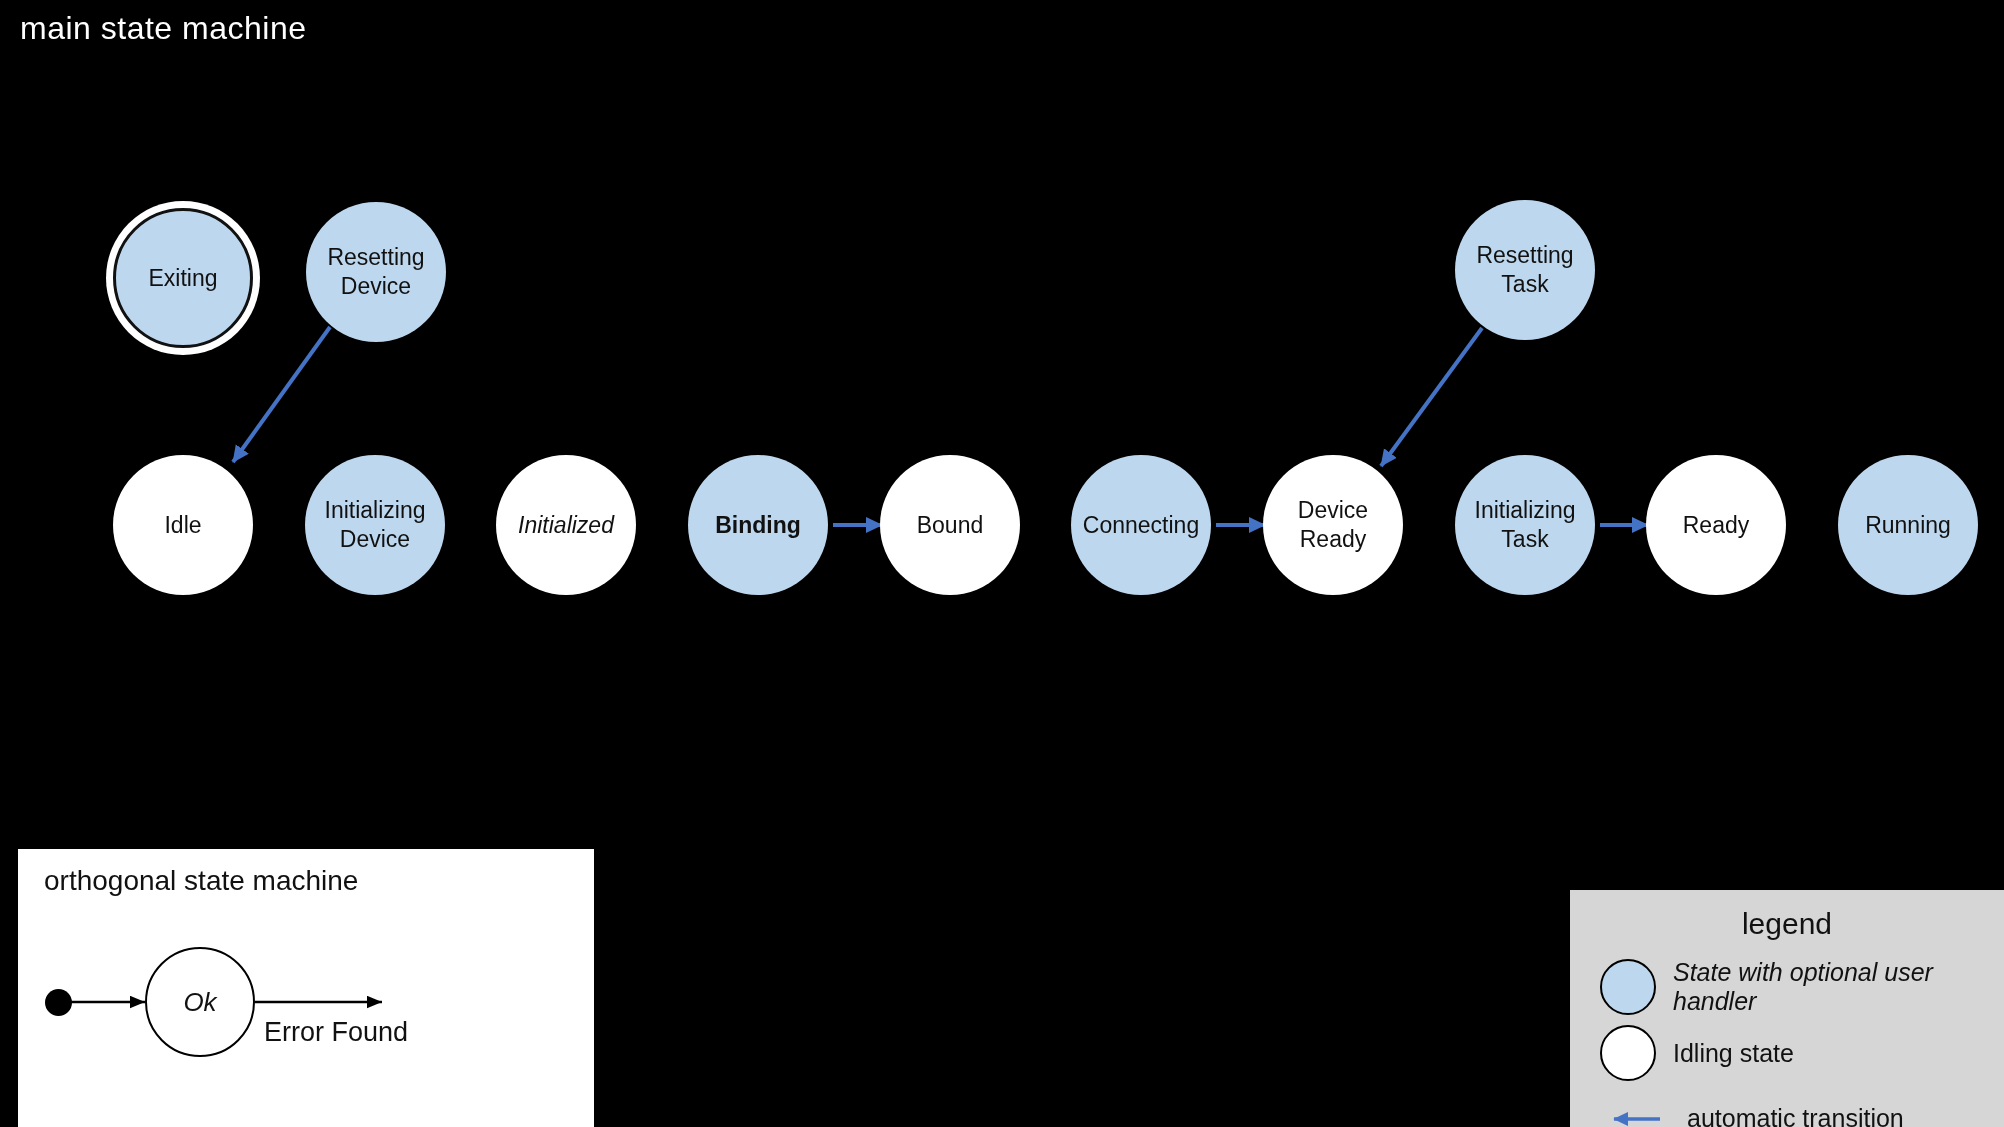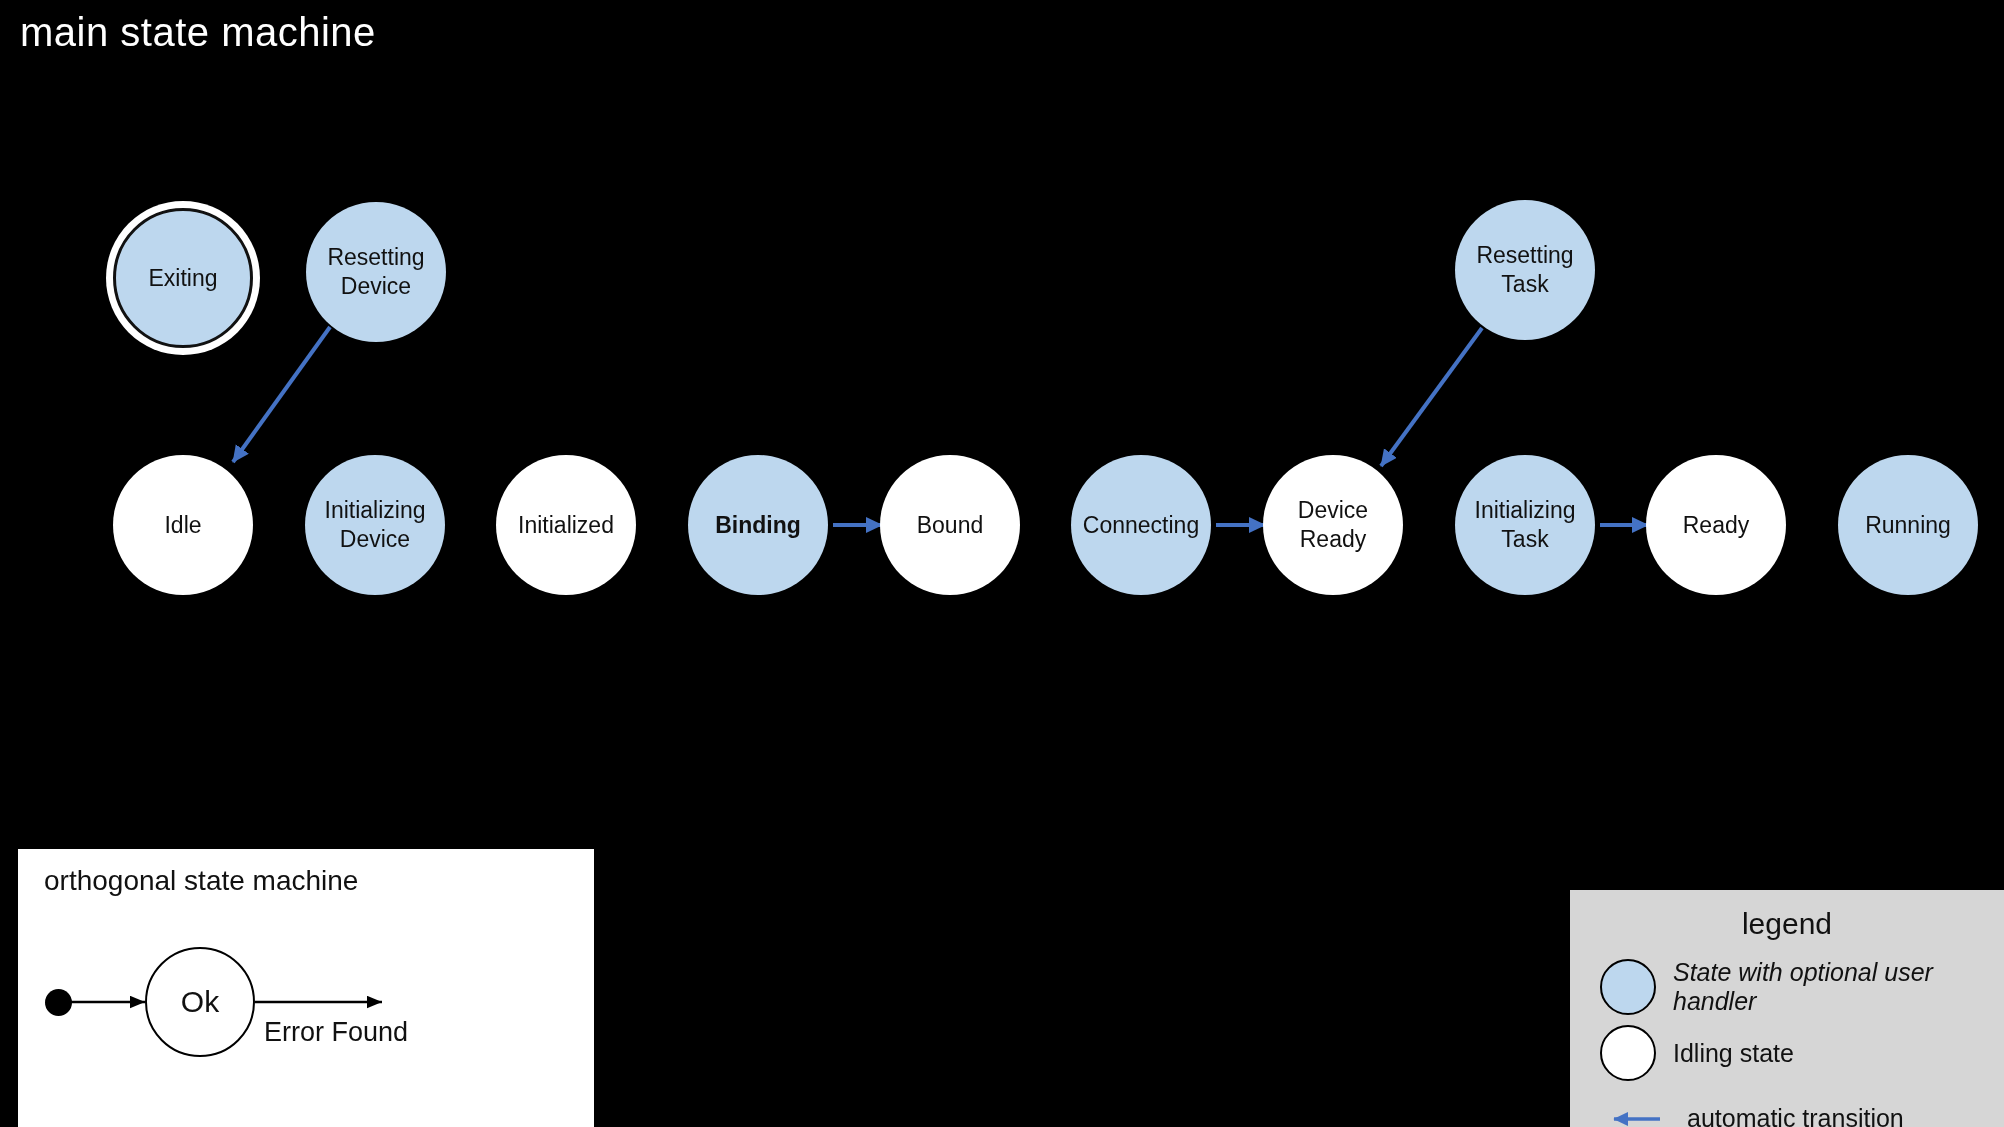"main state machine" .main-title { font-size: 40px -> 32px }
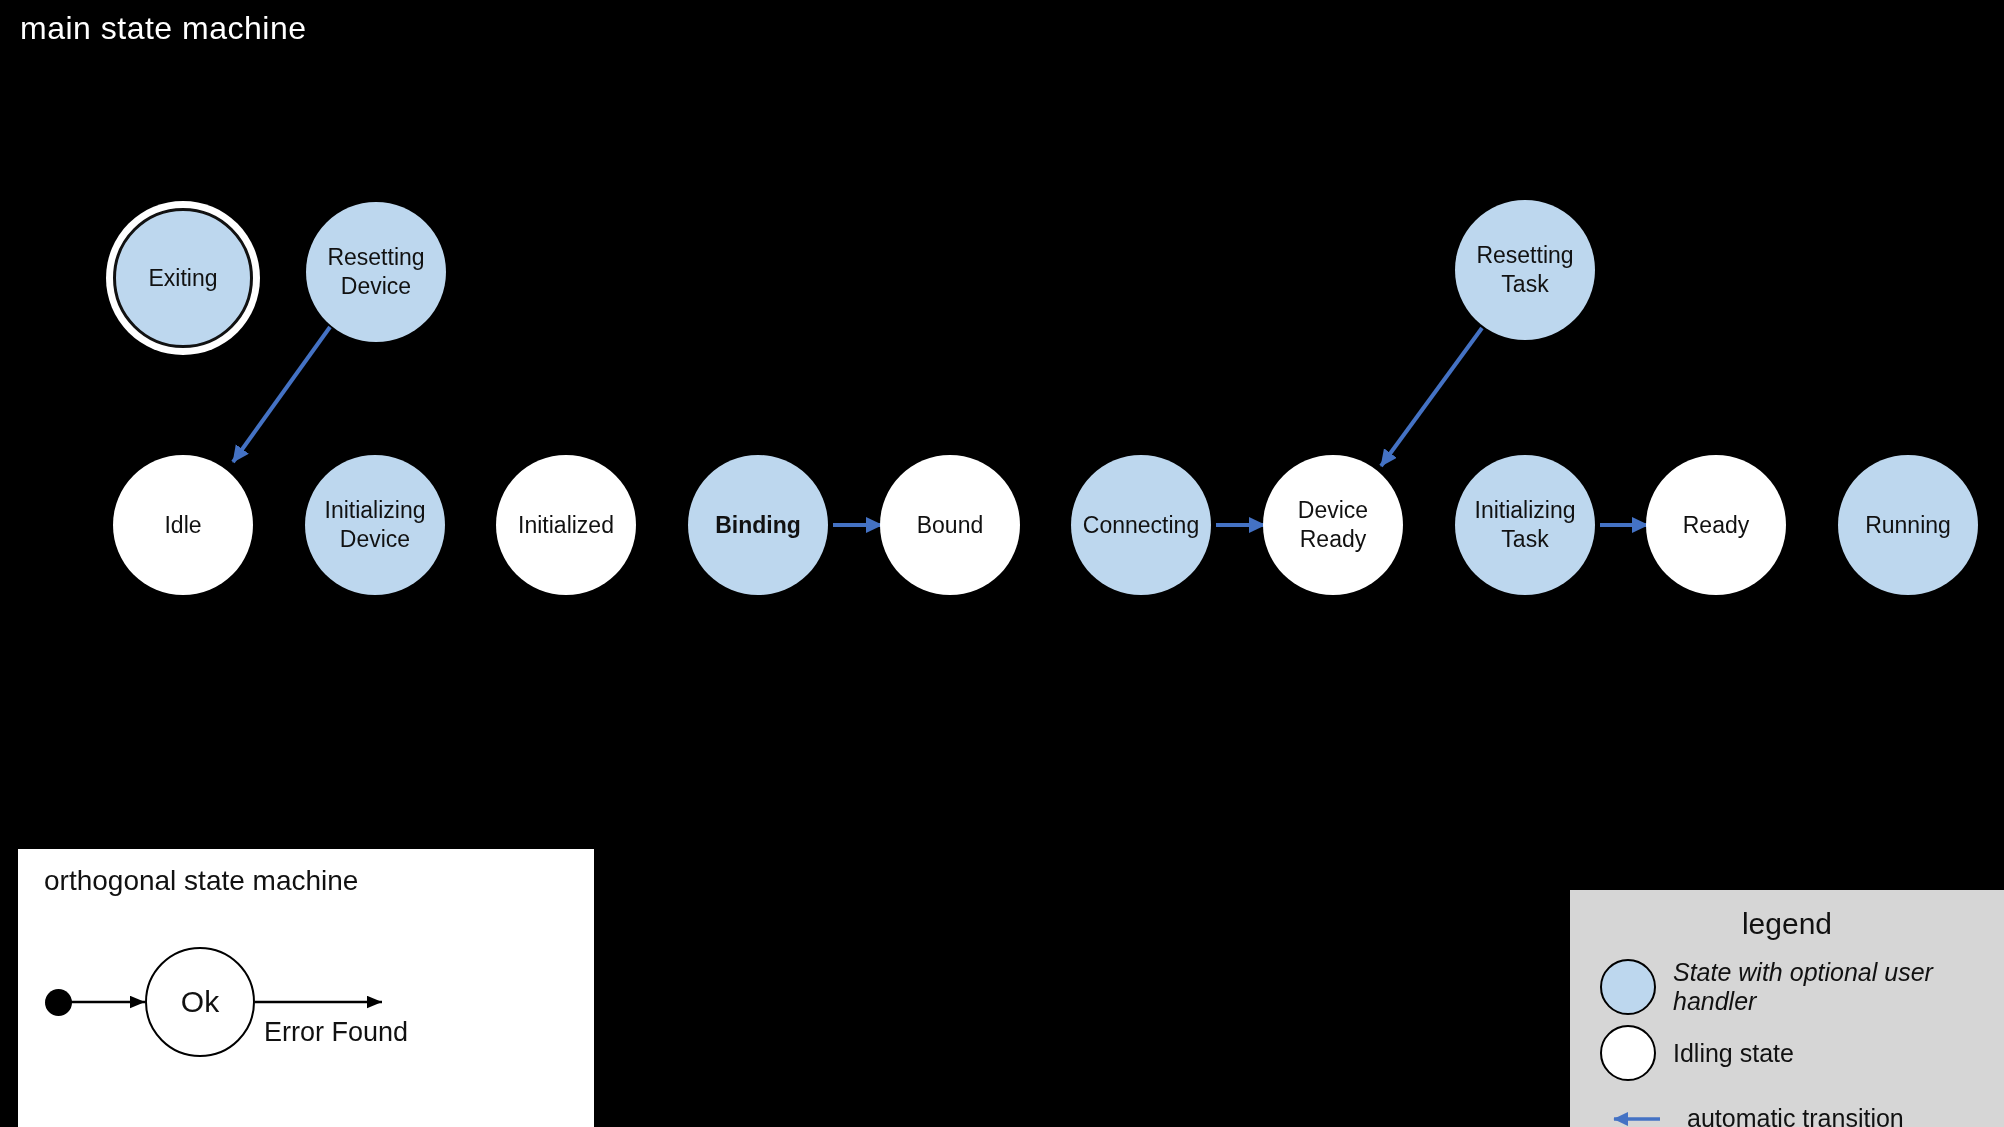"Initialized" div.state { font-style: none -> italic }
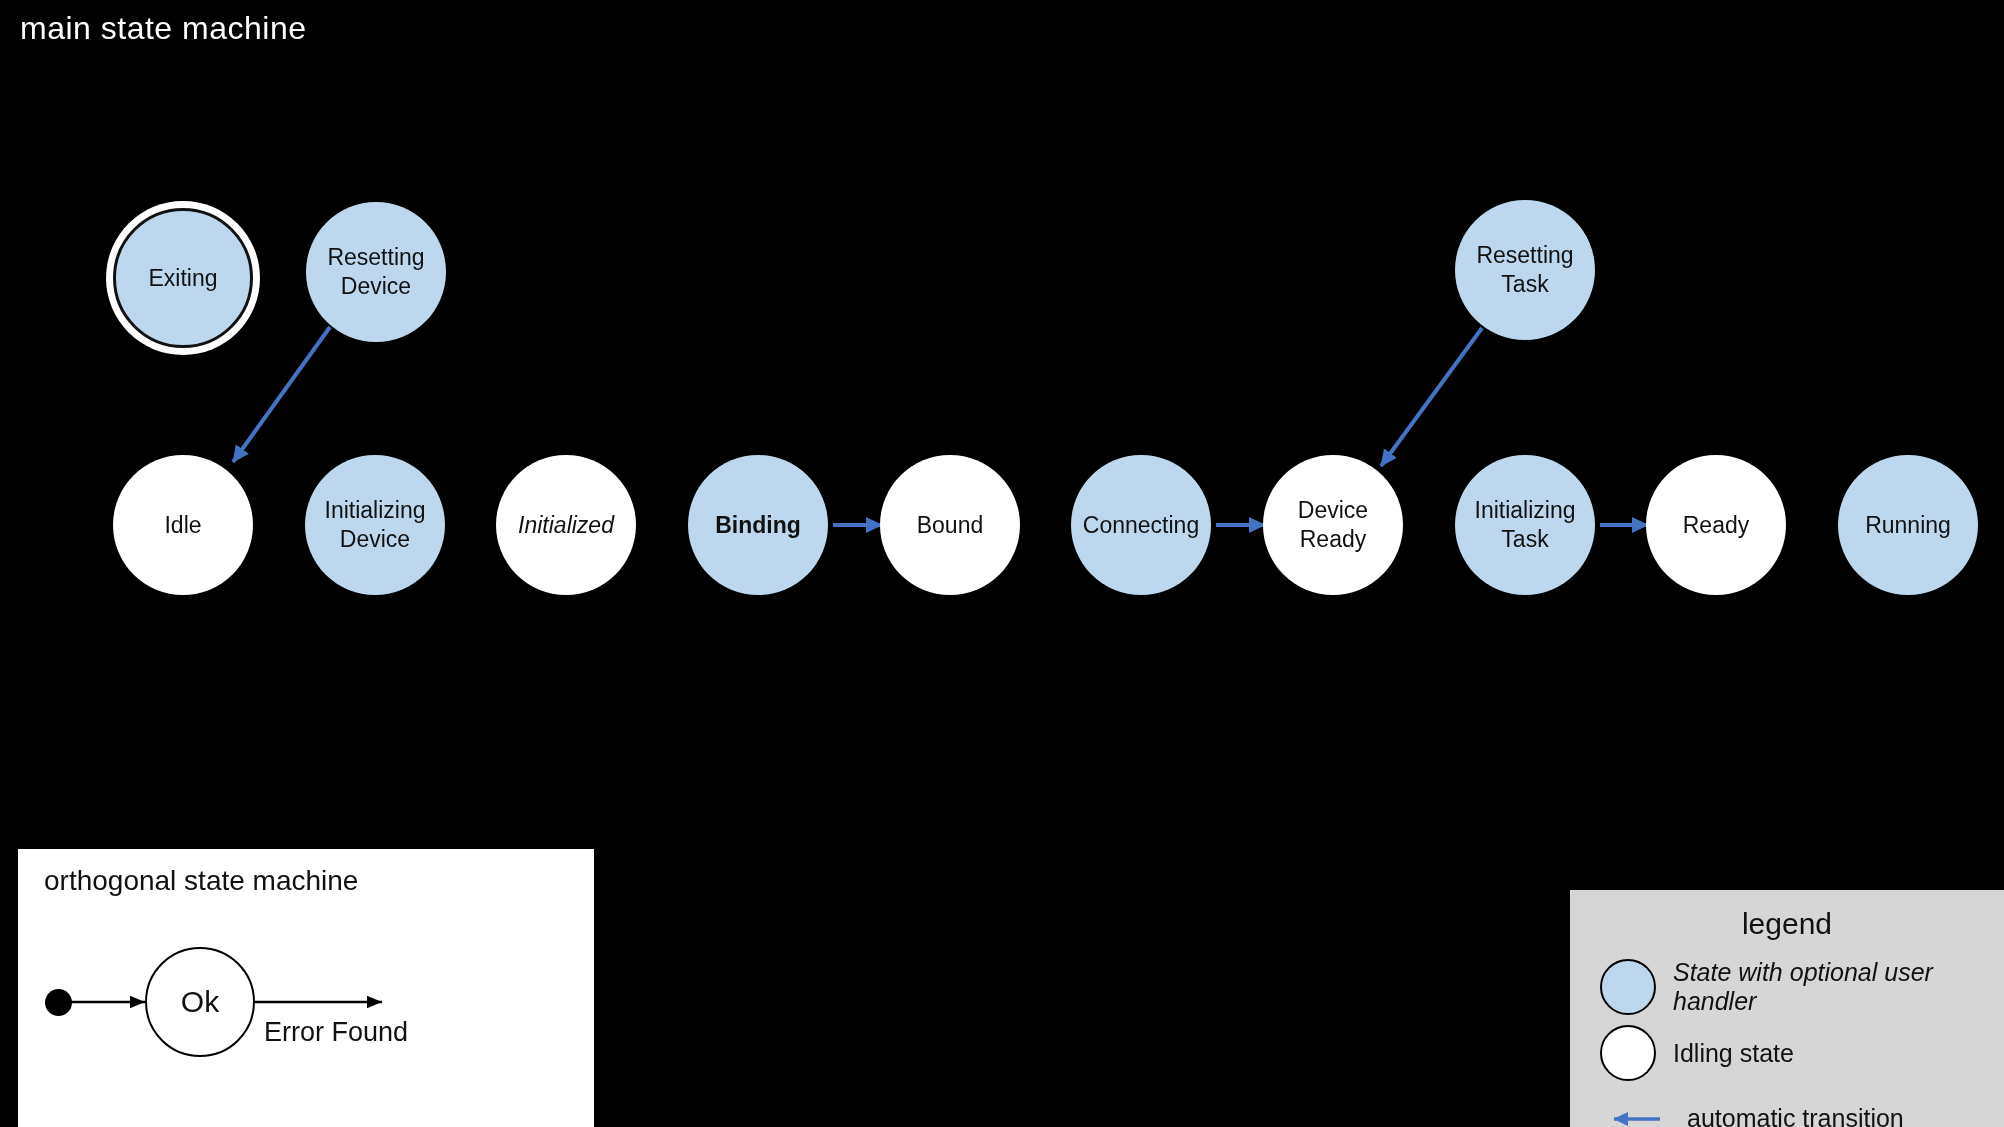"Ok" .ortho-state { font-size: 30px -> 26px; font-style: none -> italic }
